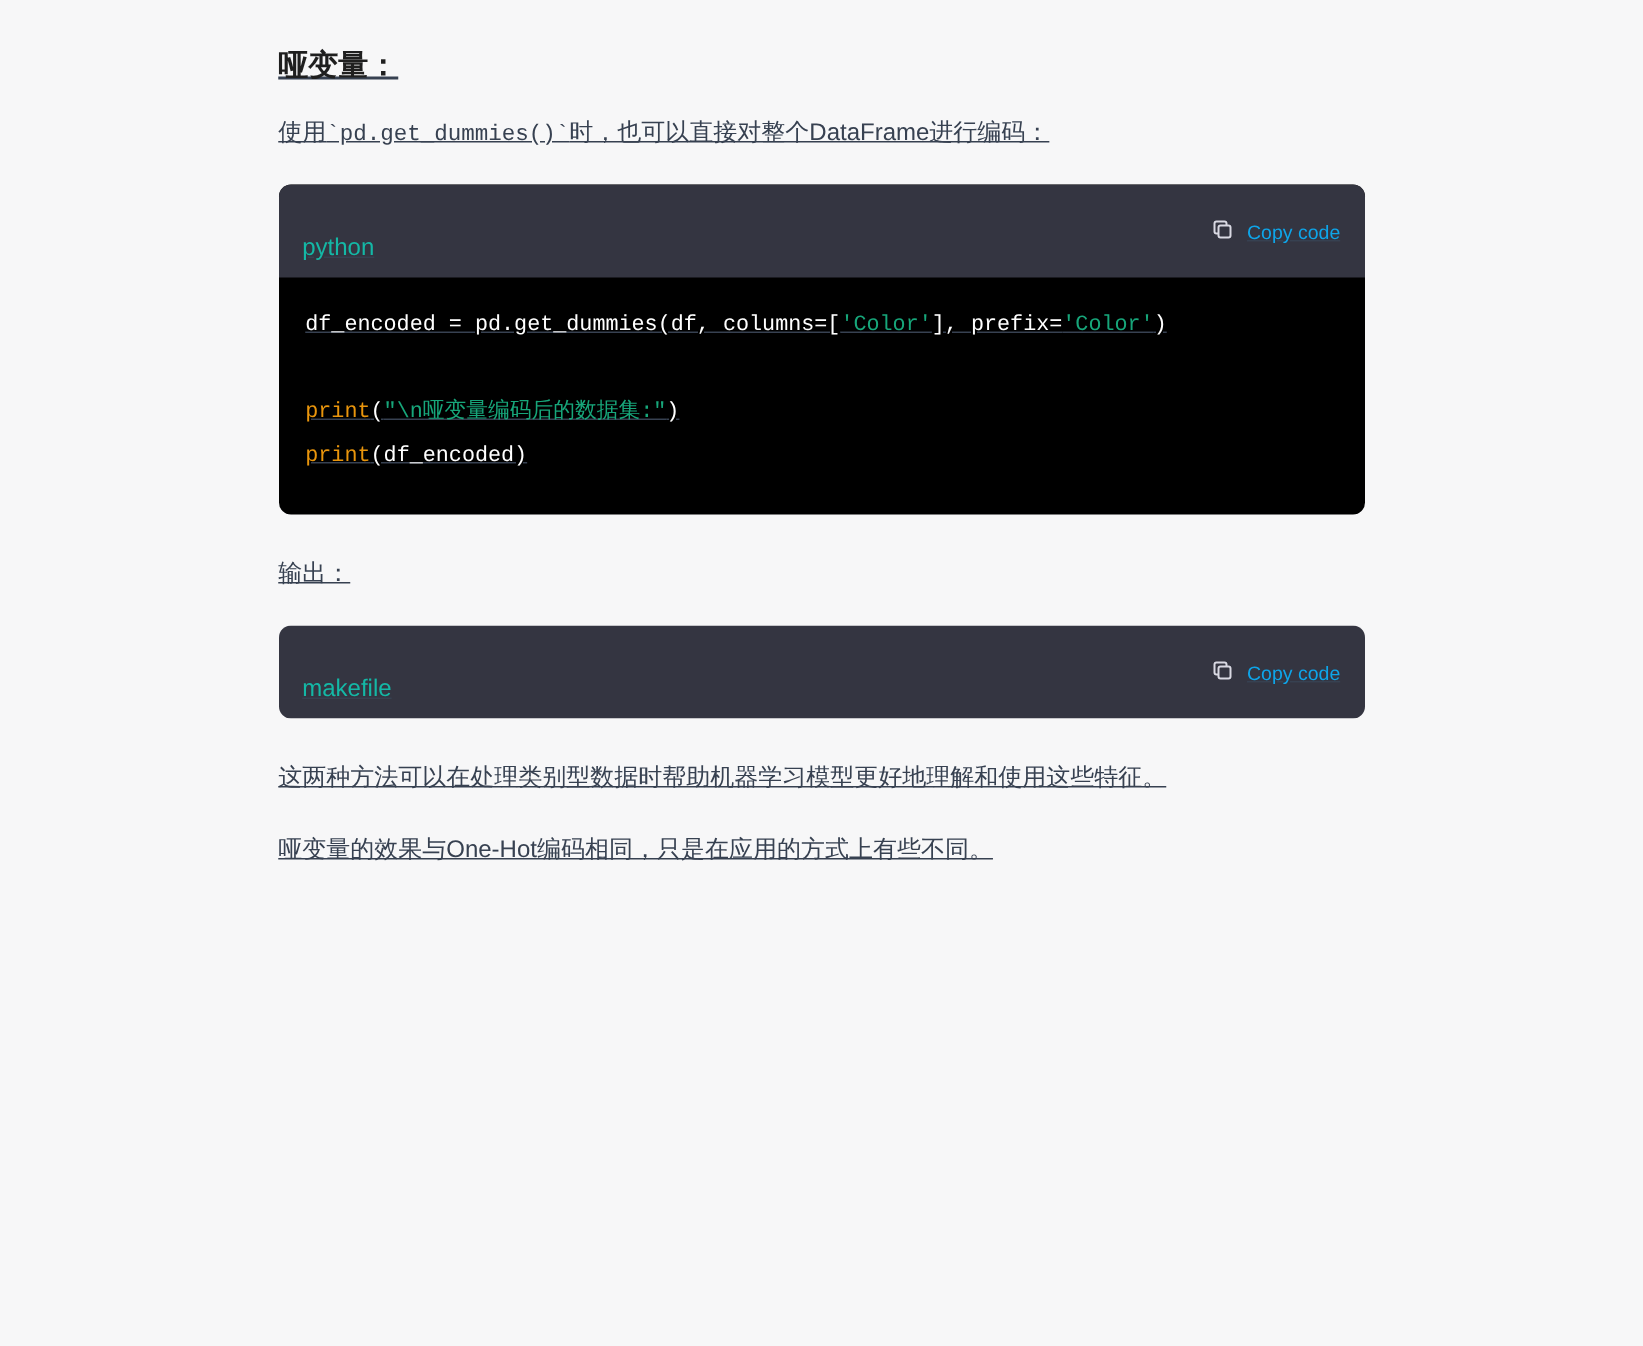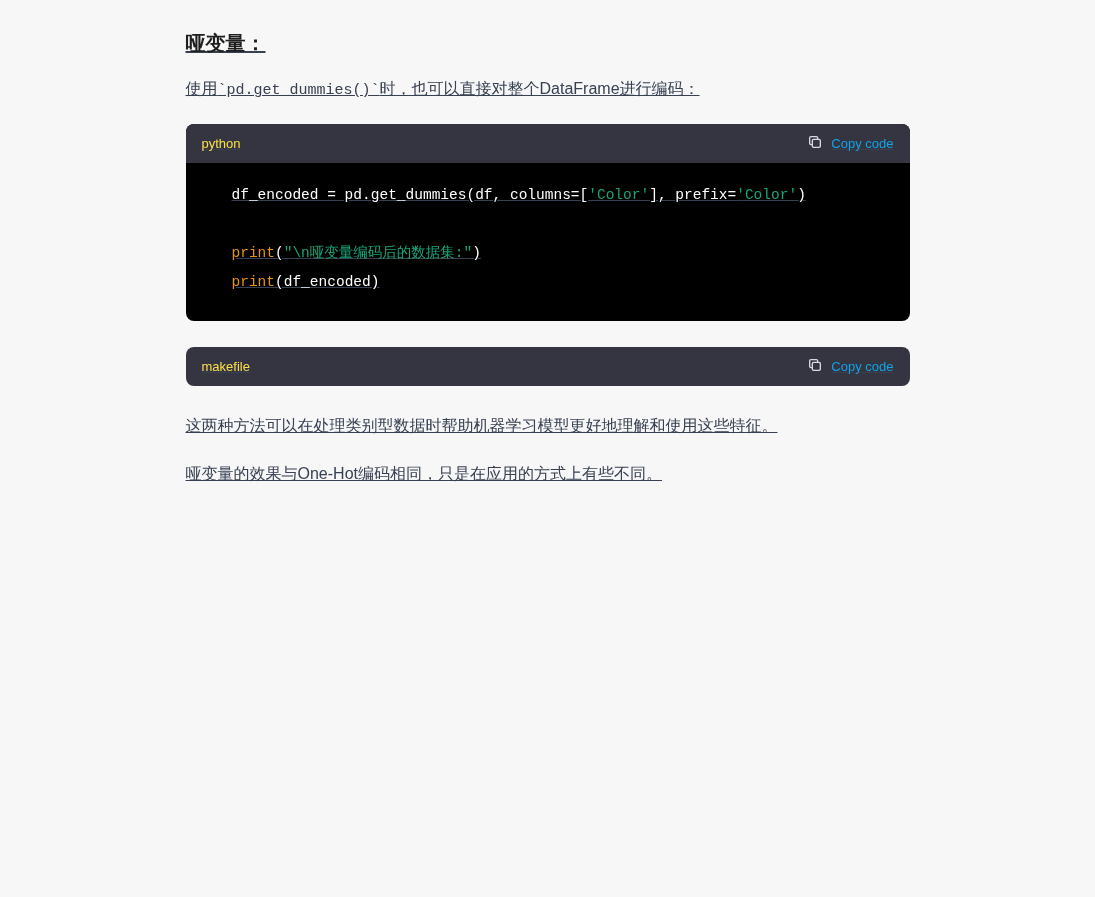"python" .lang-label { color: #fde047 -> #14b8a6; font-size: 13px -> 16px; margin-top: none -> 24px }
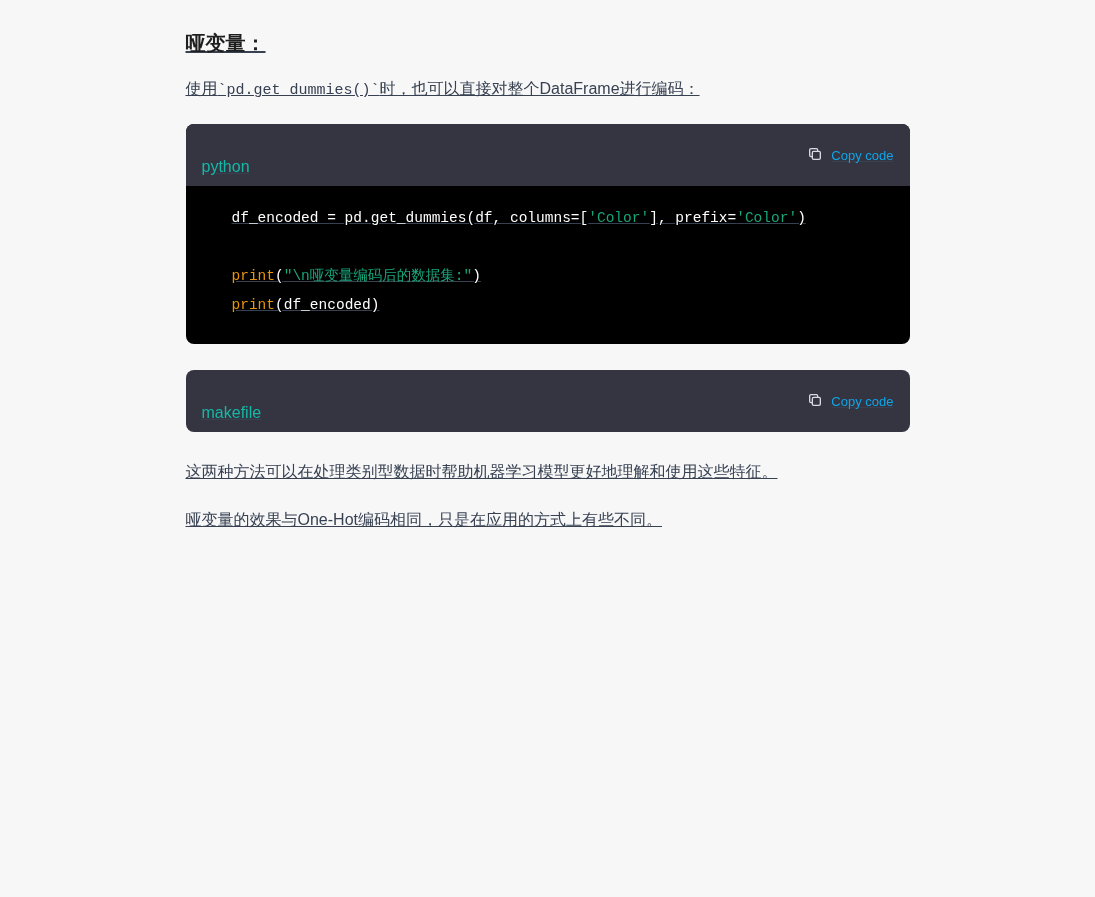"df_encoded = pd.get_dummies(df," .codeblock pre { margin-left: 28px -> none }
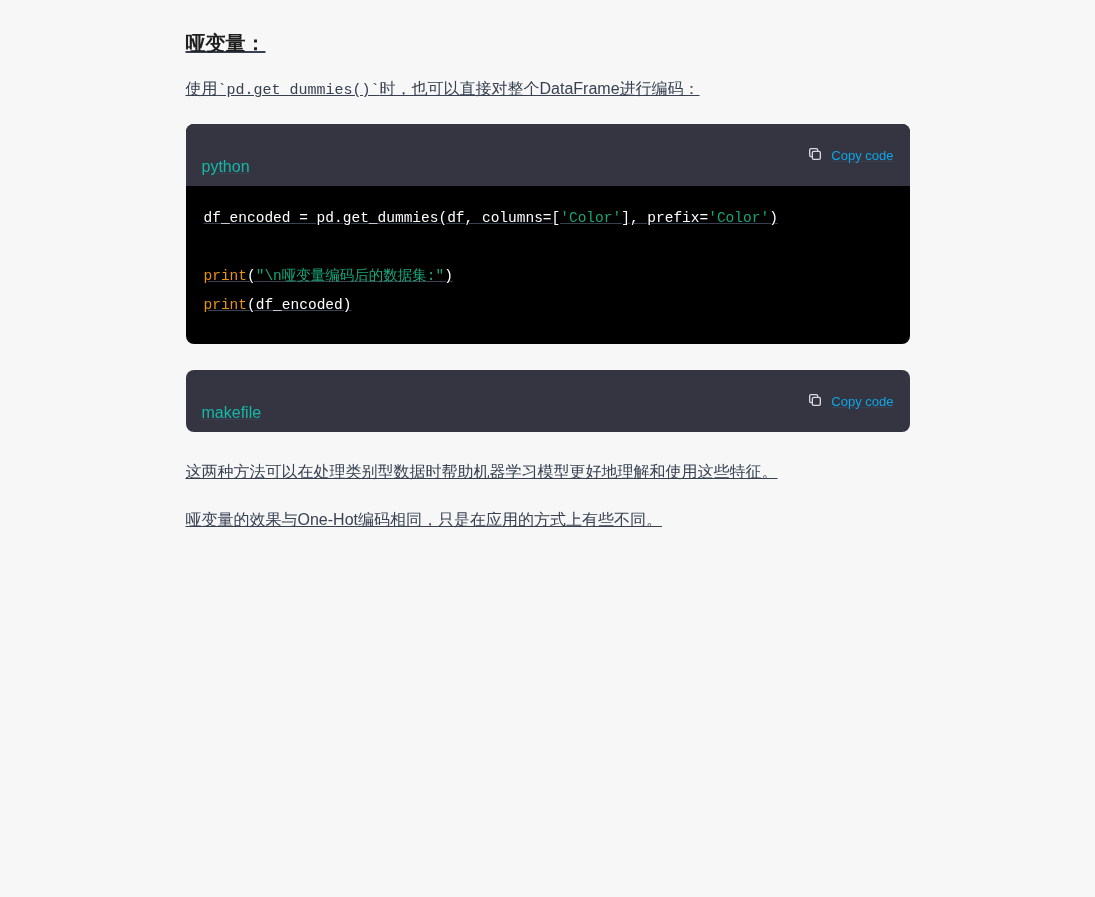"输出：" p.prose { html: none -> <p>输出：</p> }
